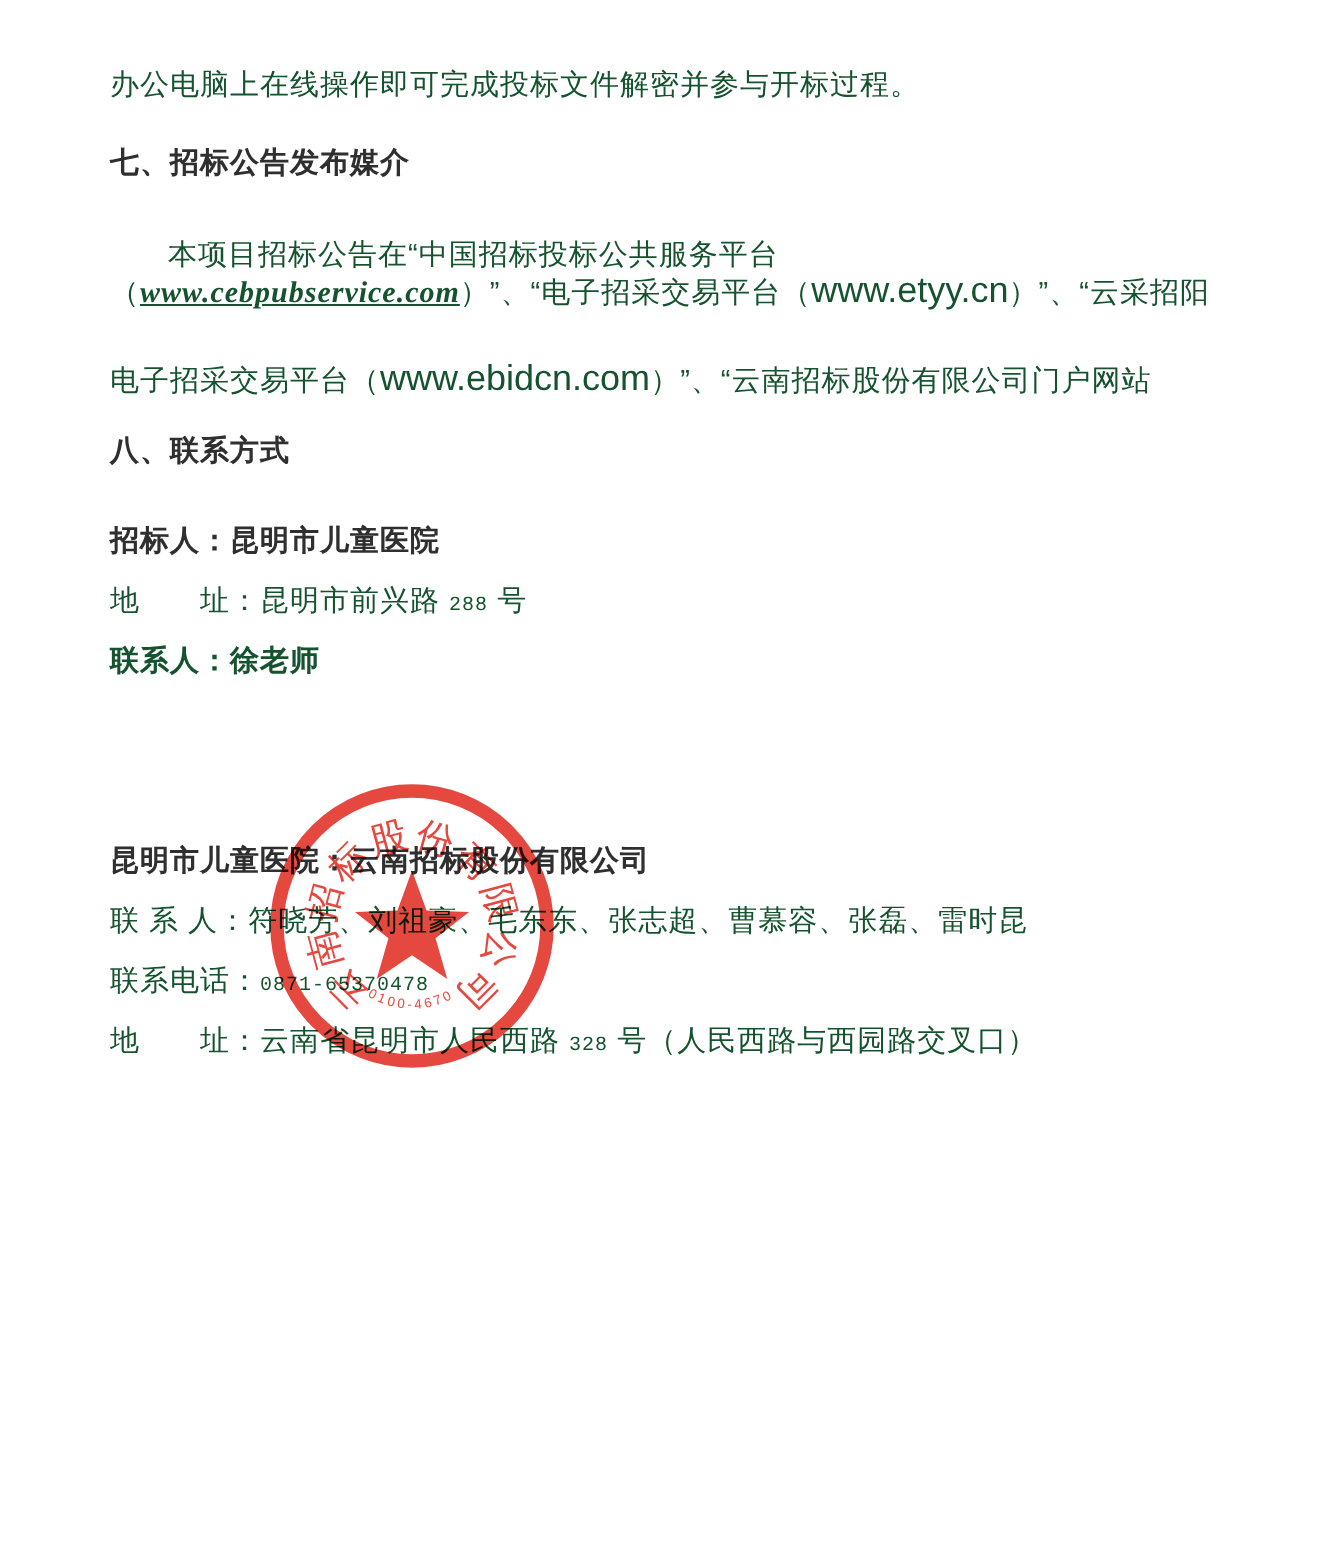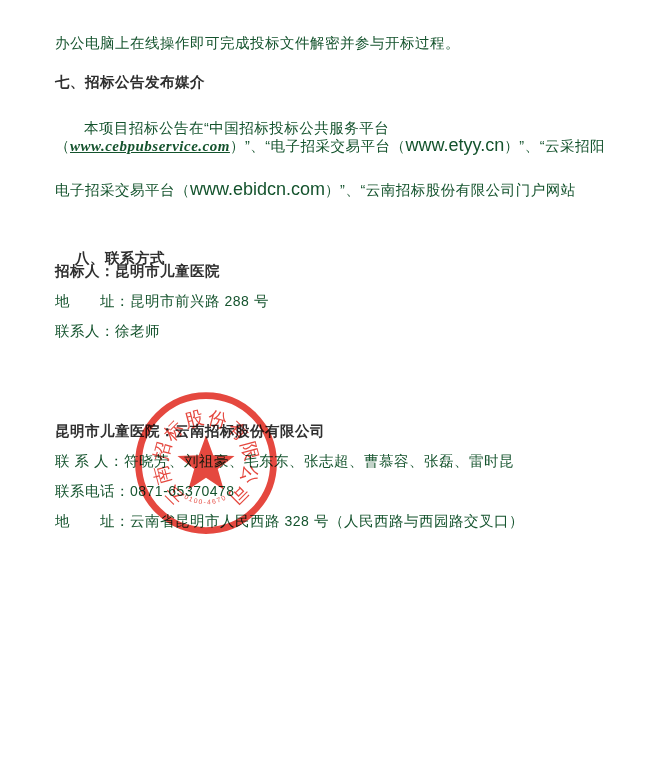"八、联系方式" div.ln { margin-left: 20px -> none; top: 248px -> 216px }
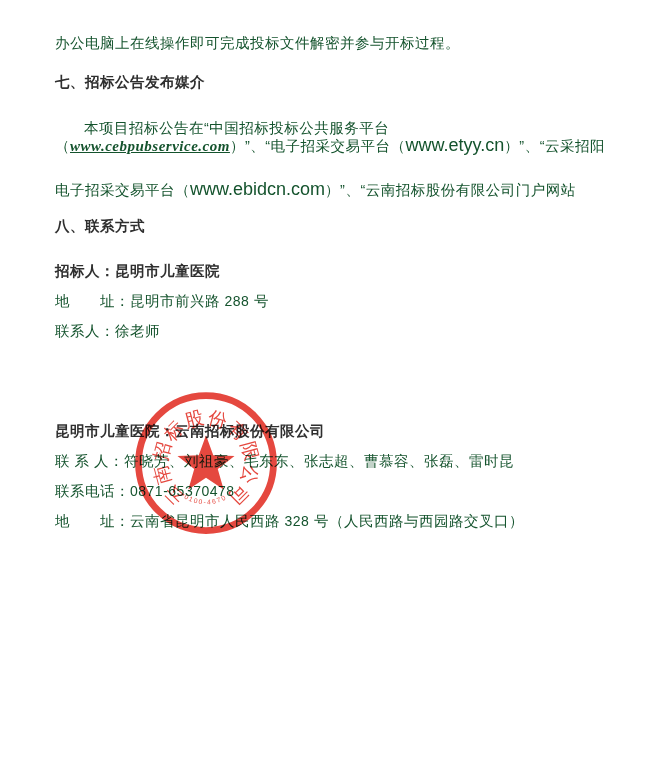"288" .num { font-family: Liberation Sans, sans-serif -> Liberation Mono, monospace; font-size: 14px -> 10px }
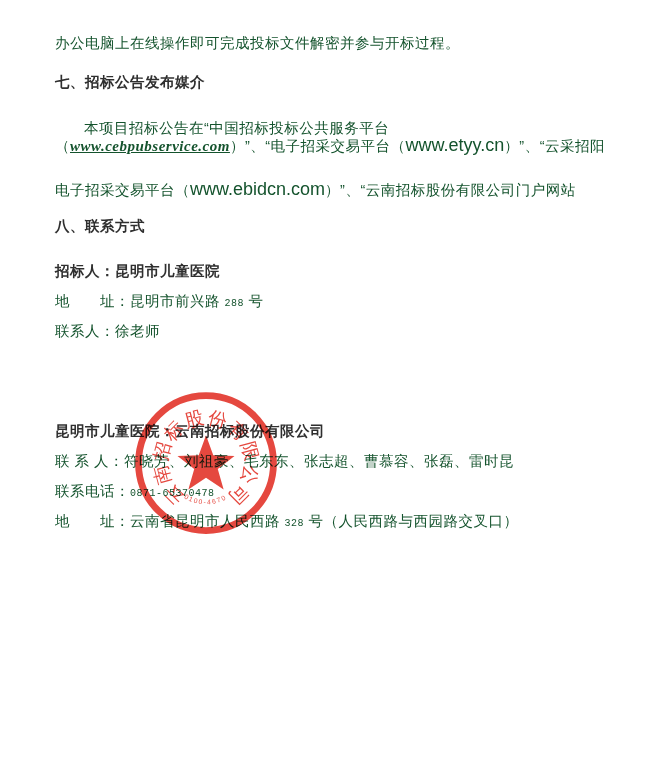"联系人：徐老师" div.ln { font-weight: none -> bold }
